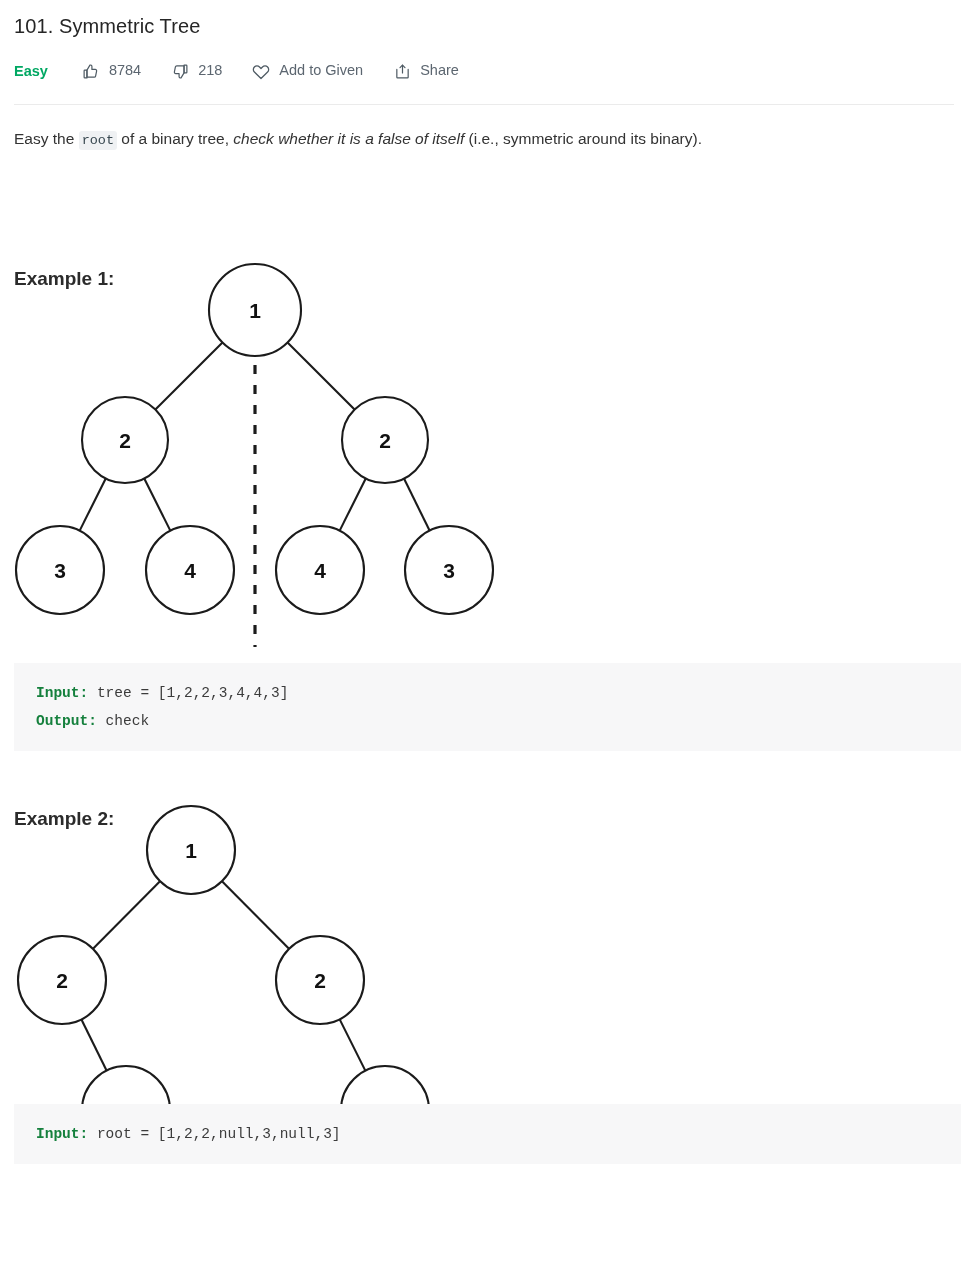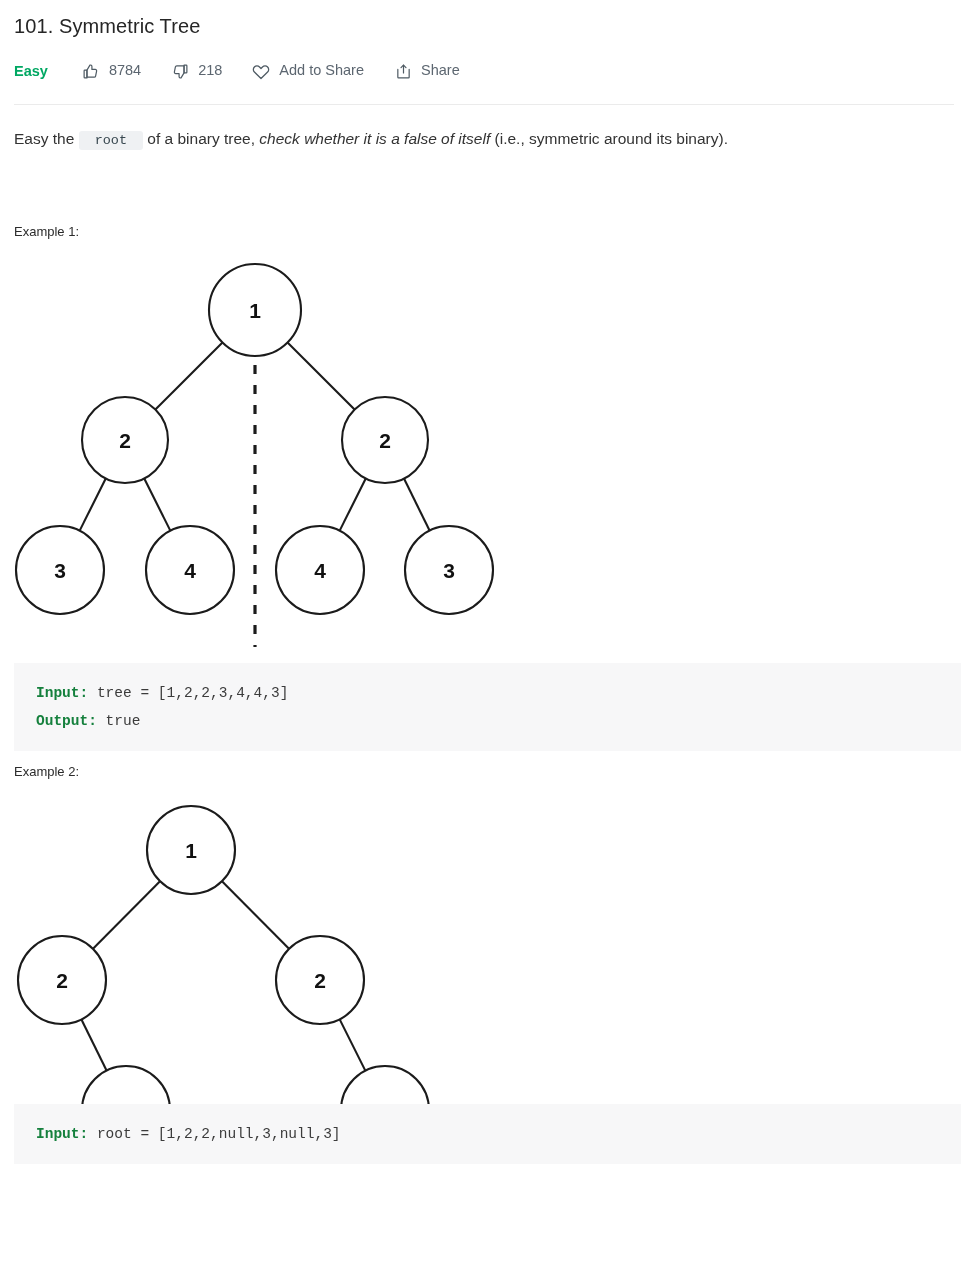"Add to Share" span.txt { text: Share -> Given }
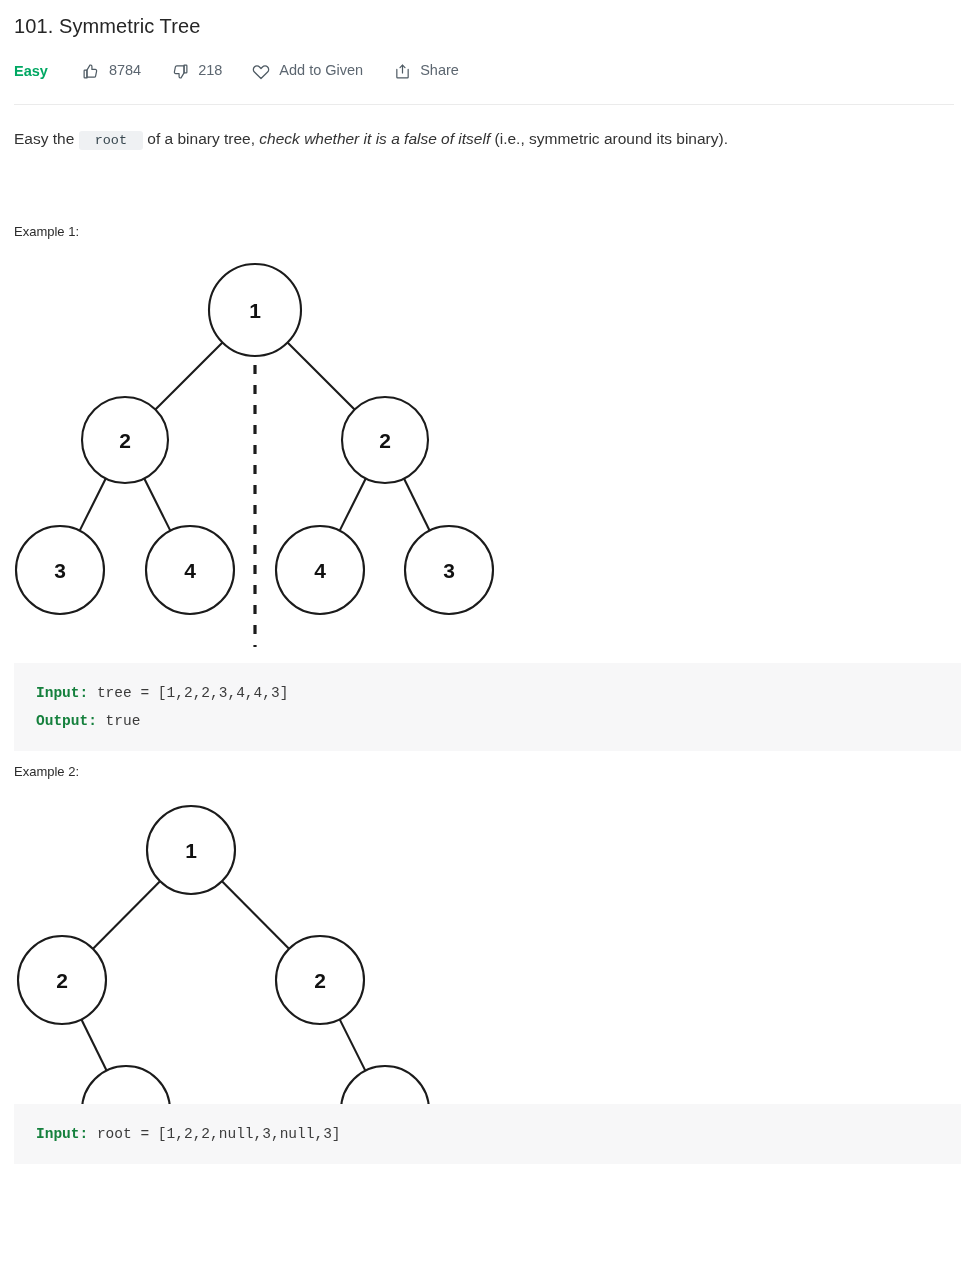"root" .desc code { padding: 2px 16px -> 2px 3px }
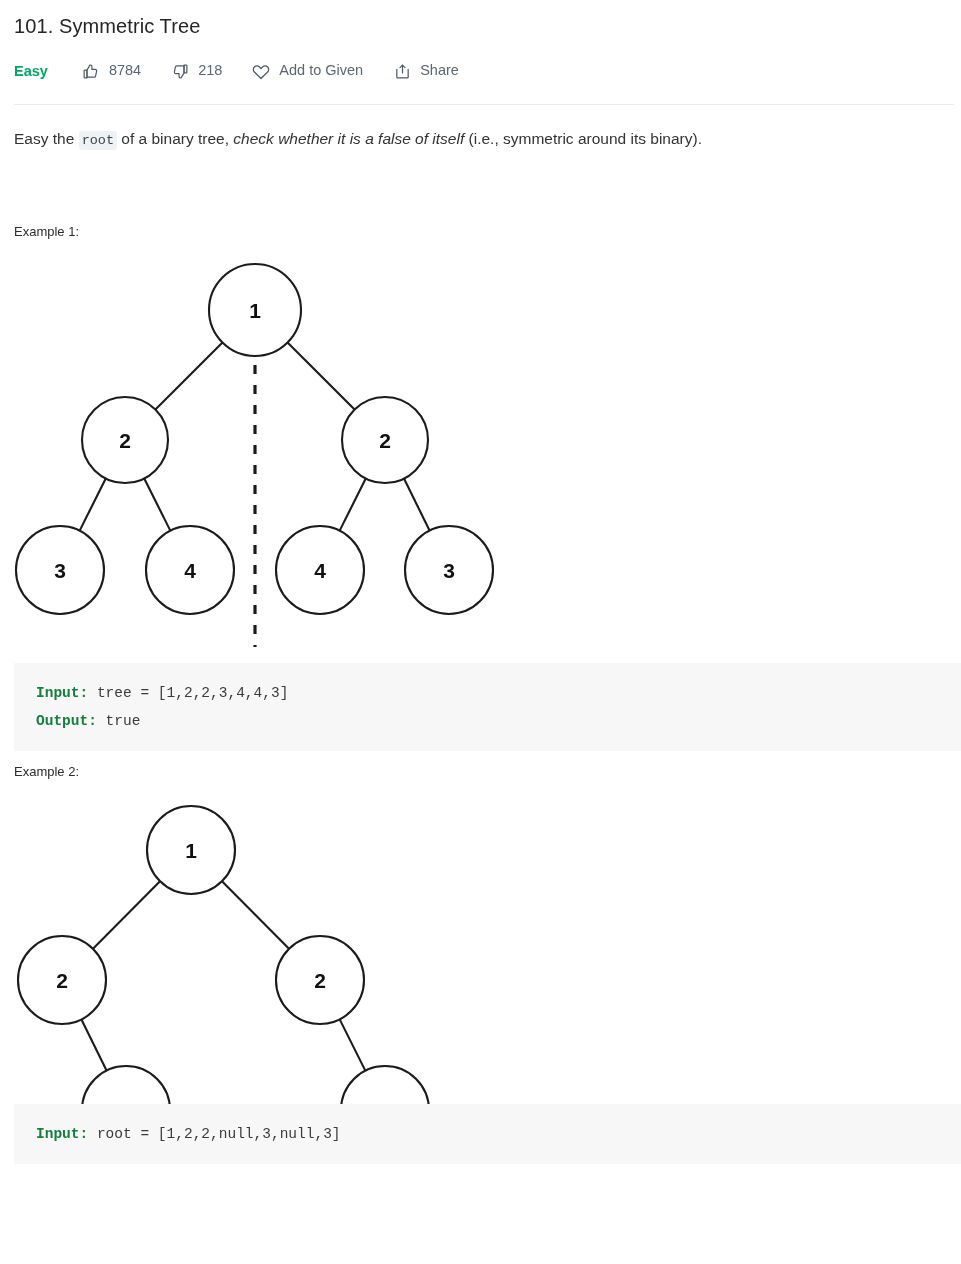"Example 1:" .ex-label { font-size: 13px -> 19px; font-weight: normal -> bold; margin-top: none -> 44px }
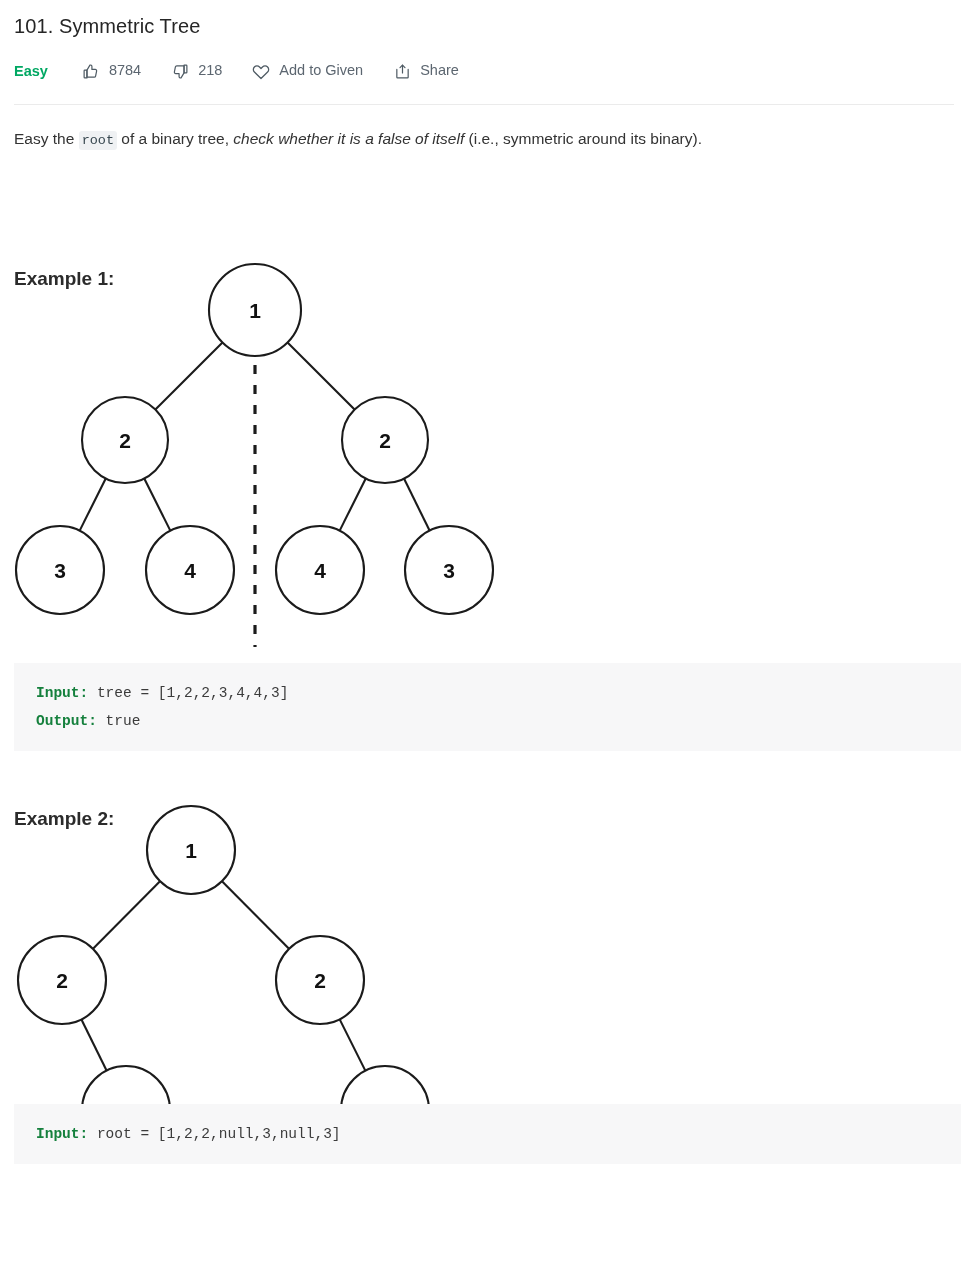"true" span { text: true -> check }
